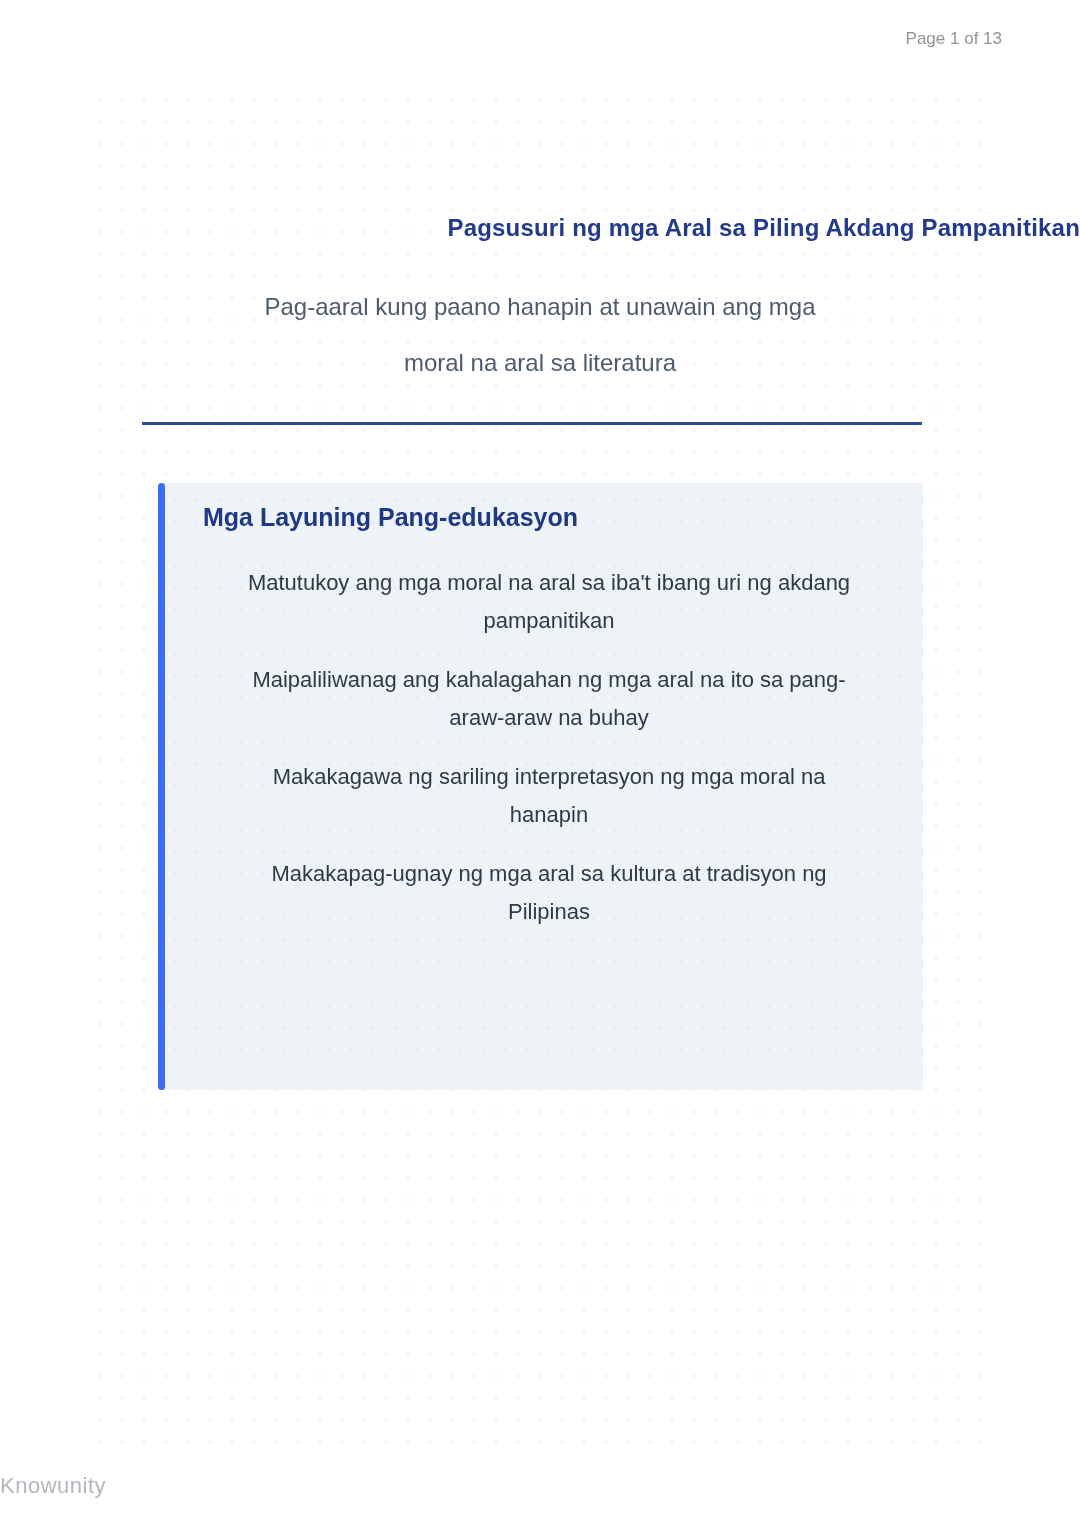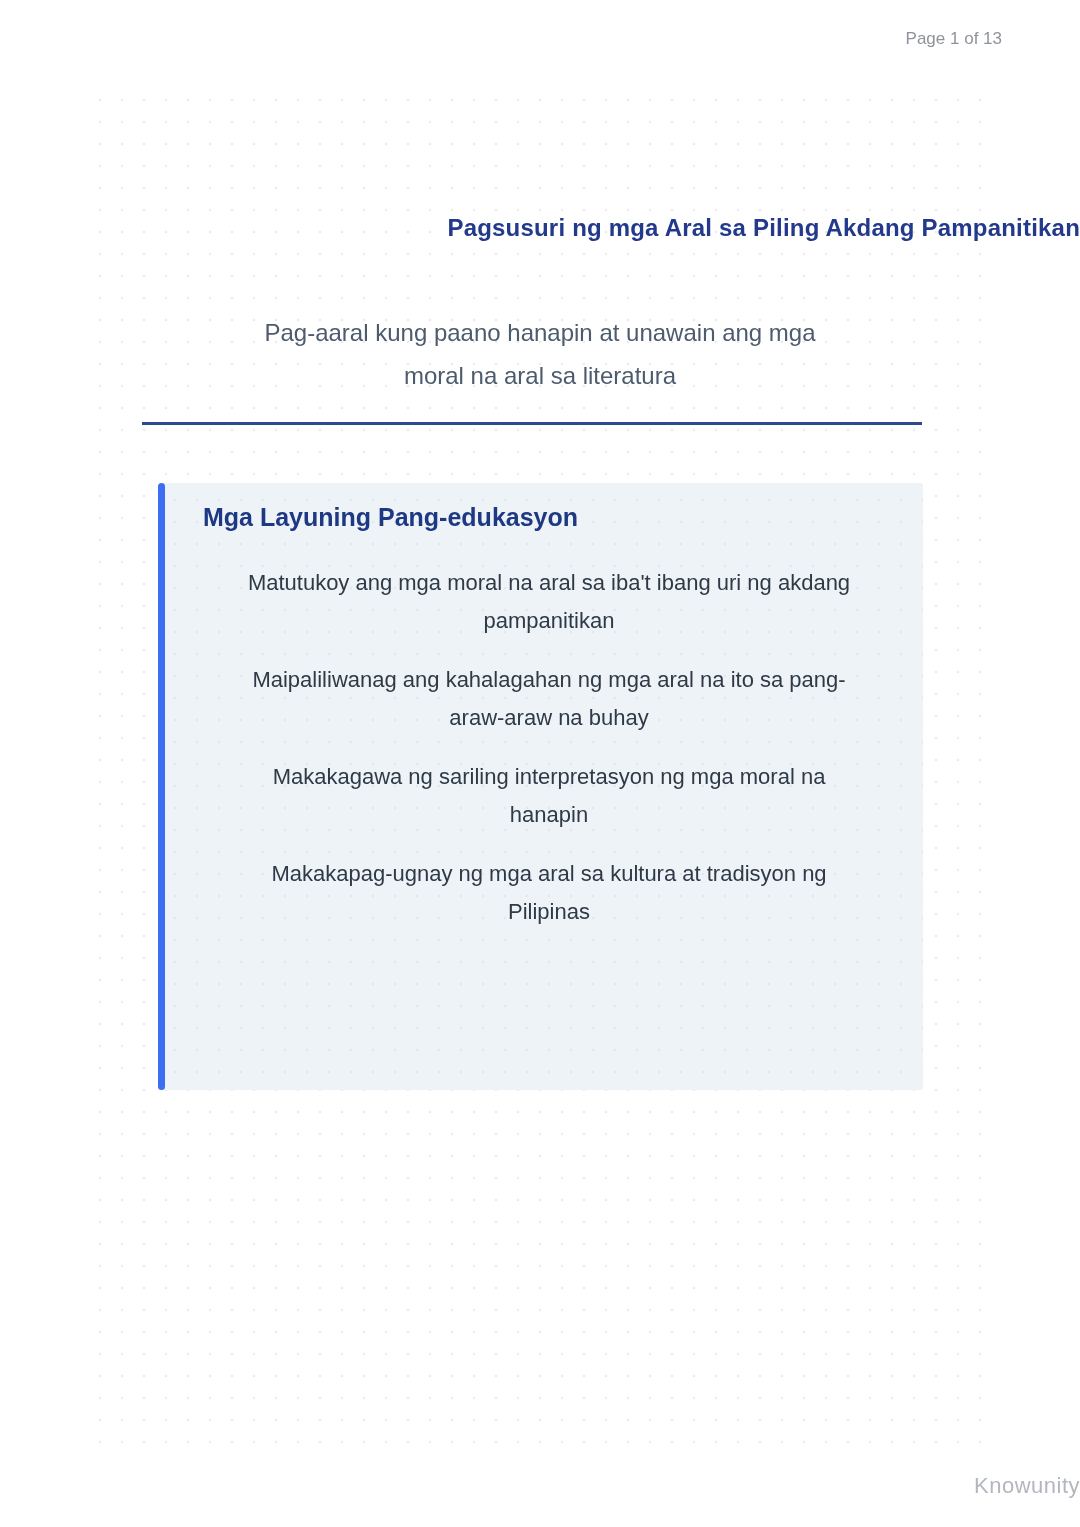"Pag-aaral kung paano hanapin at" .doc-subtitle { line-height: 43px -> 56px; margin-top: 32px -> none }
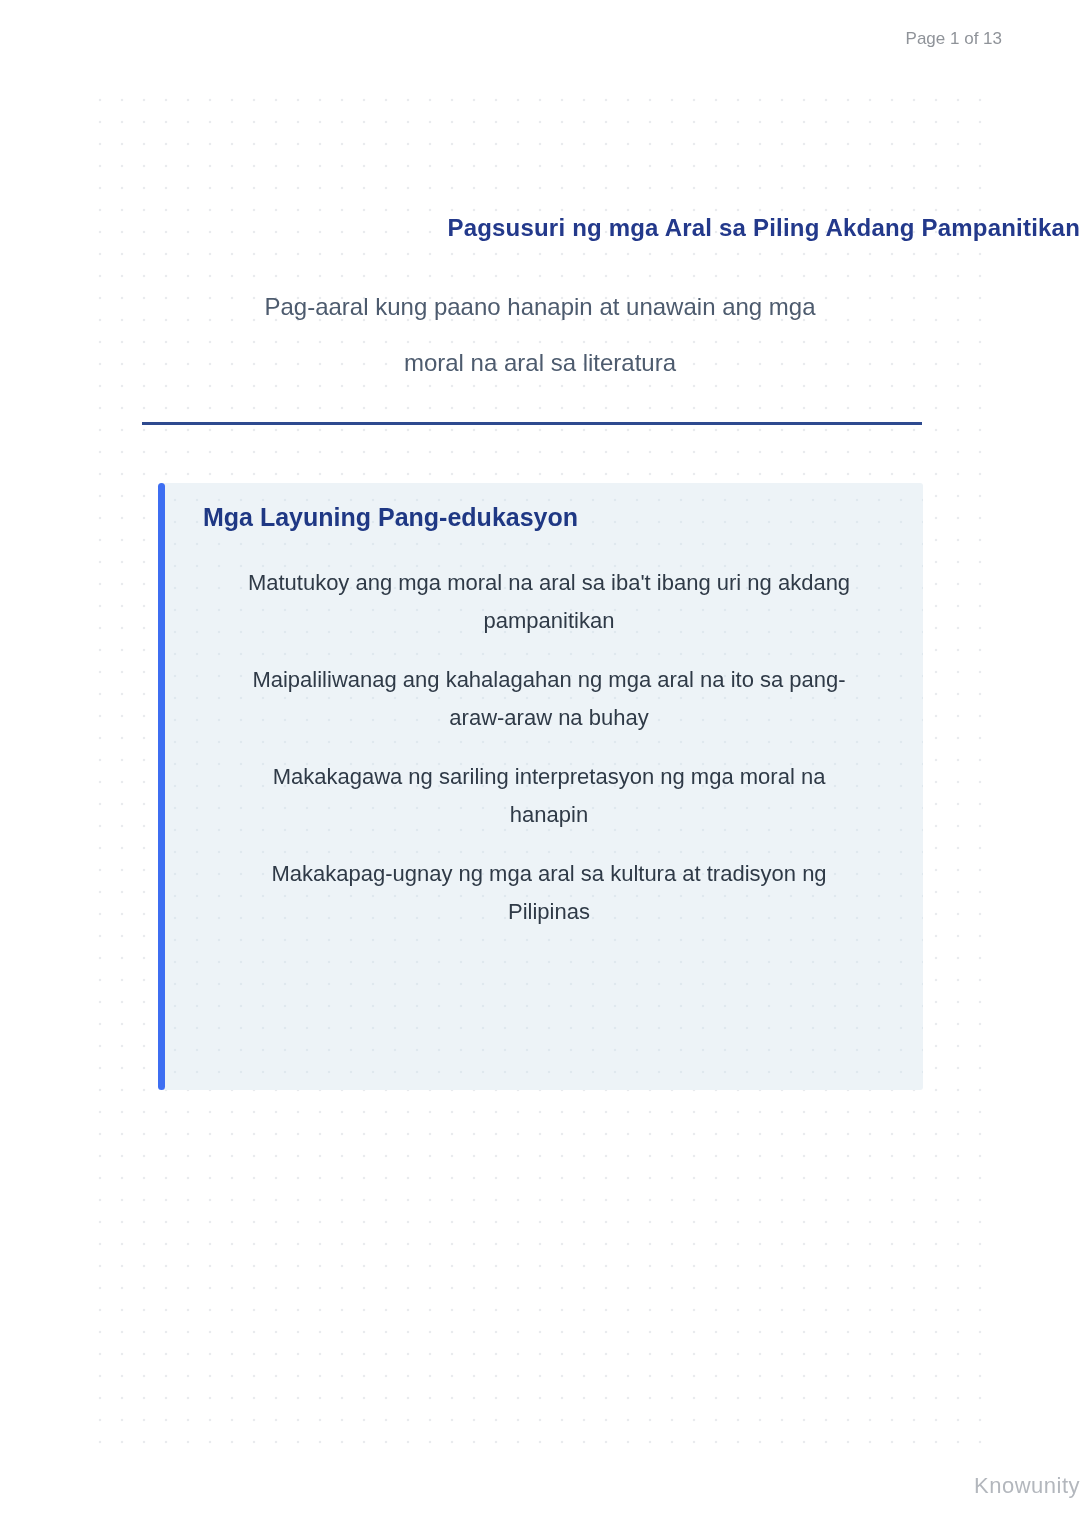"Knowunity" .footer-brand { text-align: right -> left }
